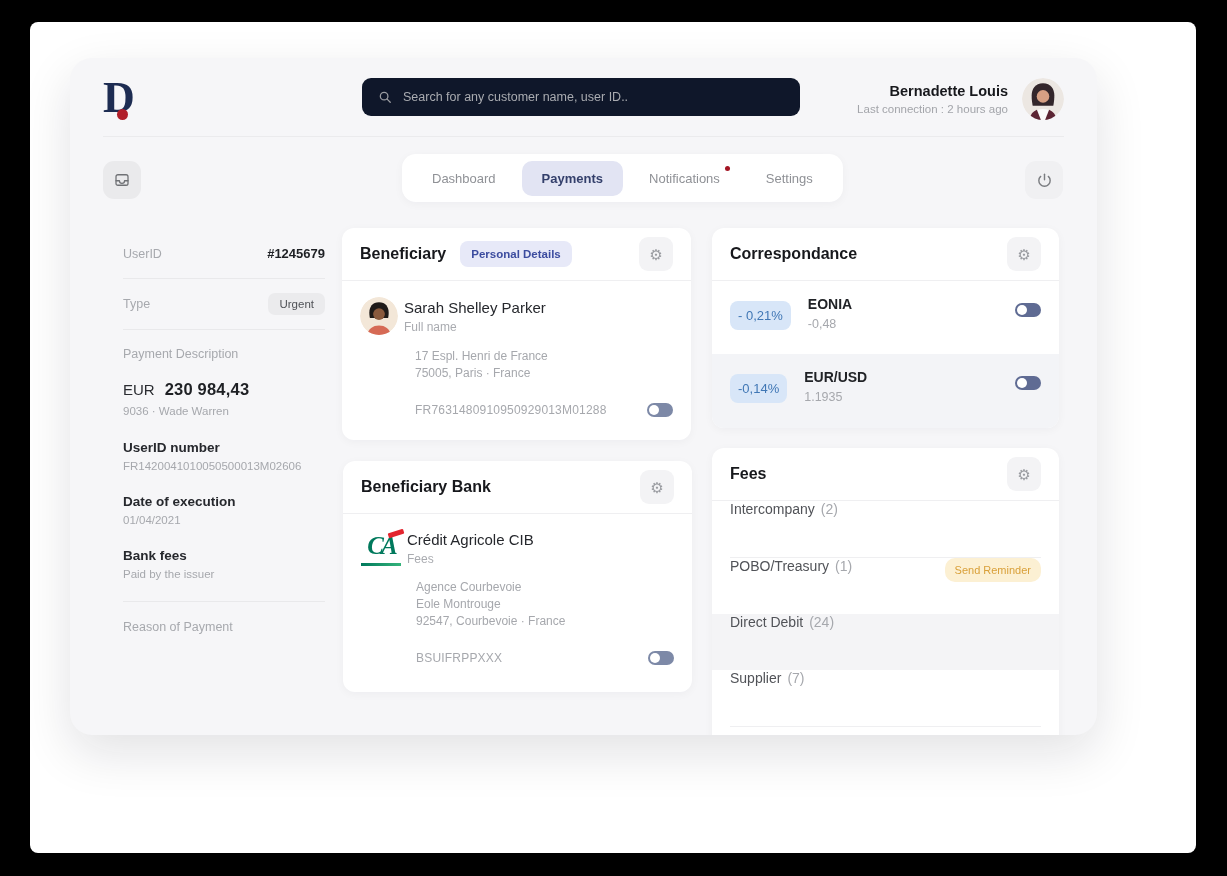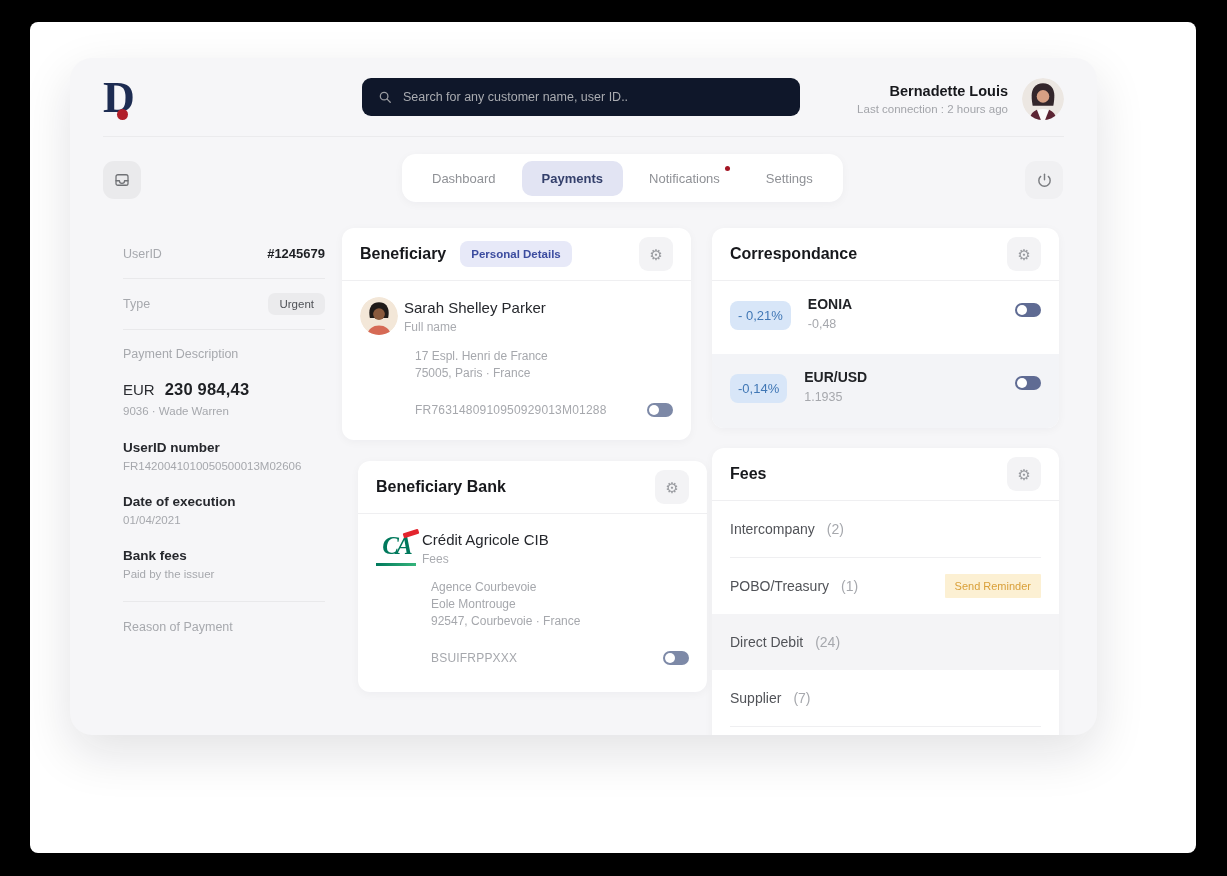"Beneficiary Bank" #card-bank { left: 288px -> 273px }
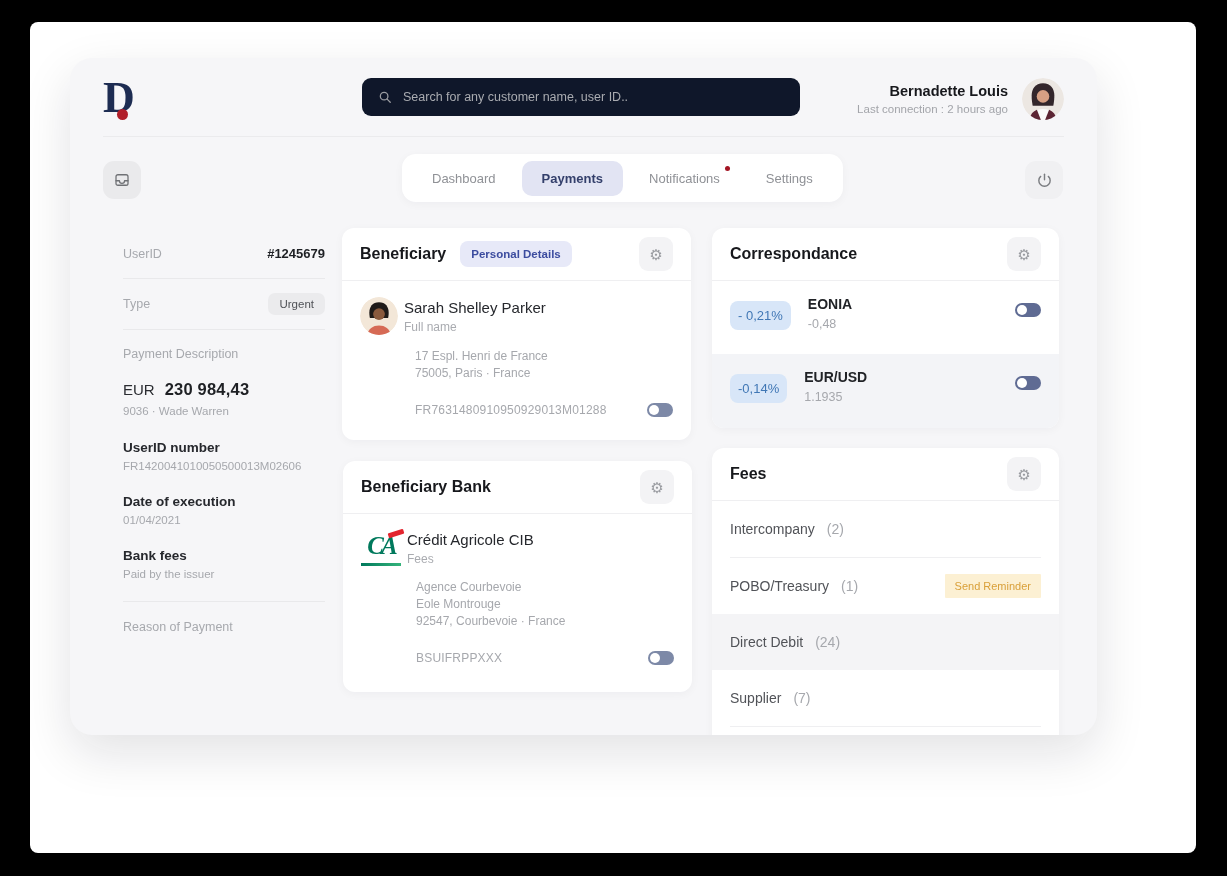"Intercompany" .fee-row { align-items: center -> flex-start; gap: 6px -> none }
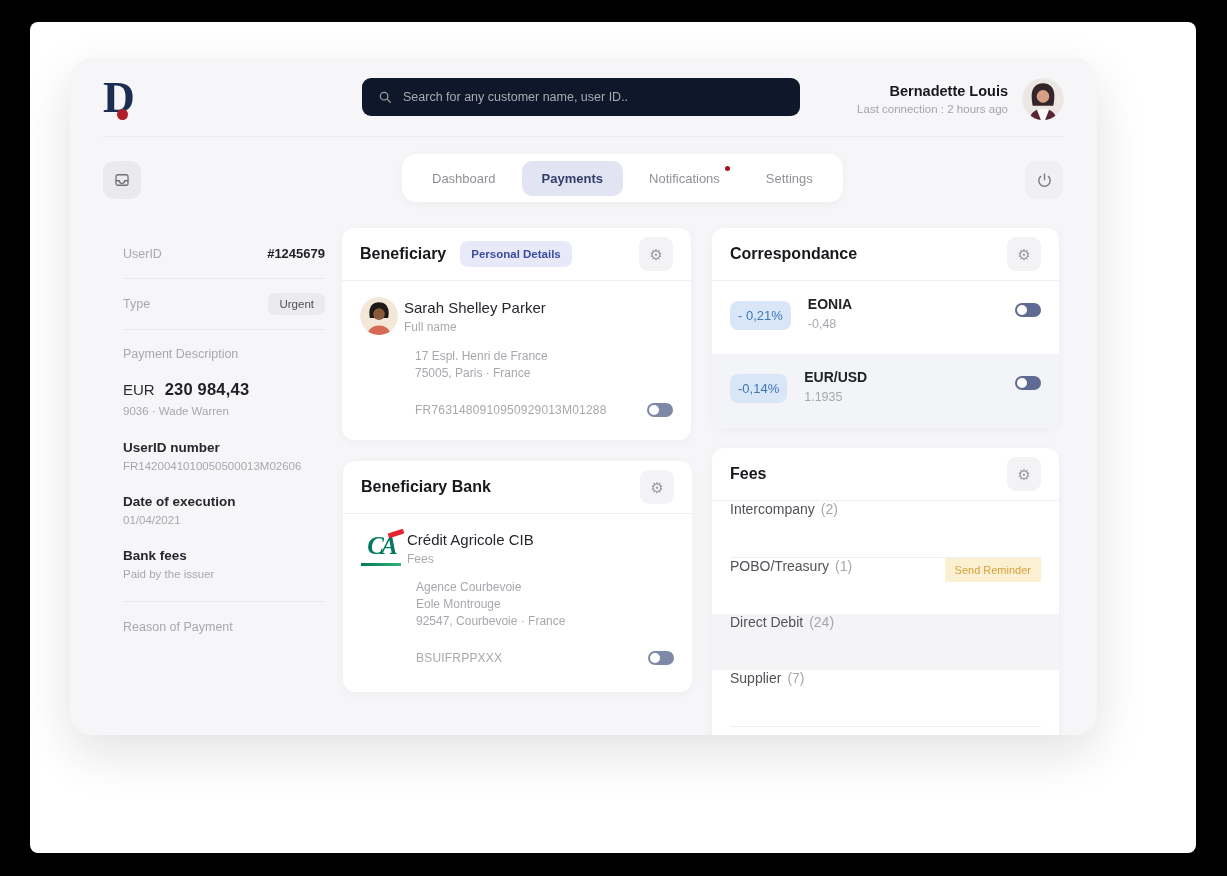"Send Reminder" .chip-reminder { border-radius: 1px -> 10px }
